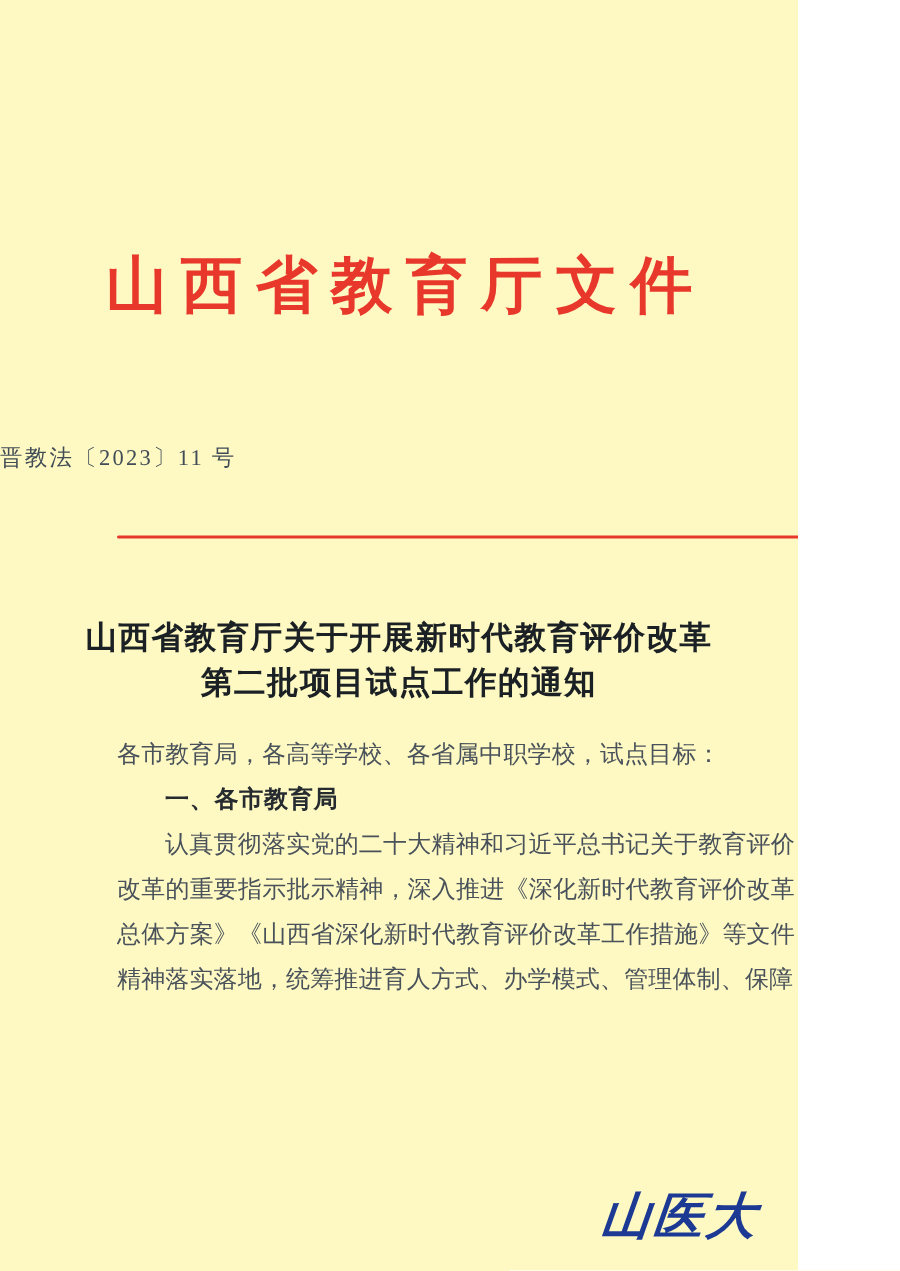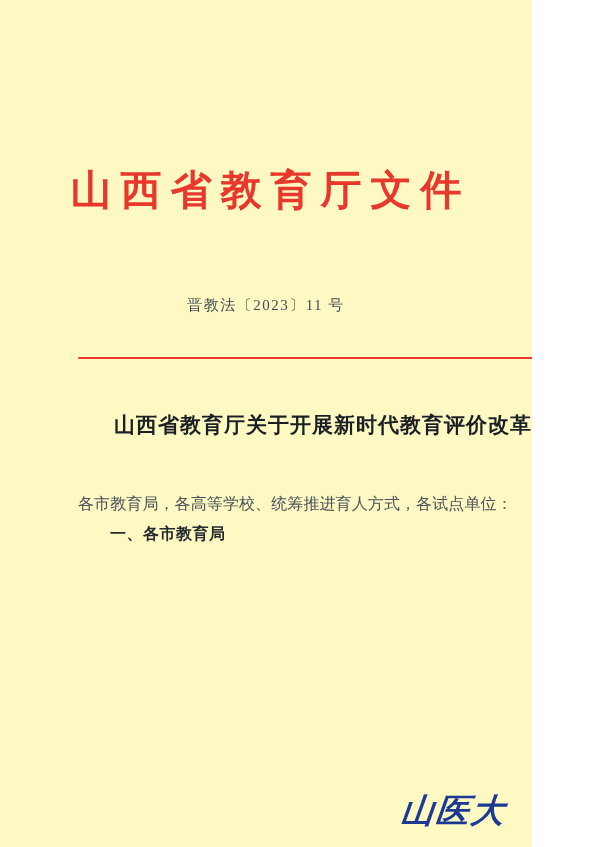"晋教法〔2023〕11 号" .doc-number { text-align: center -> none }
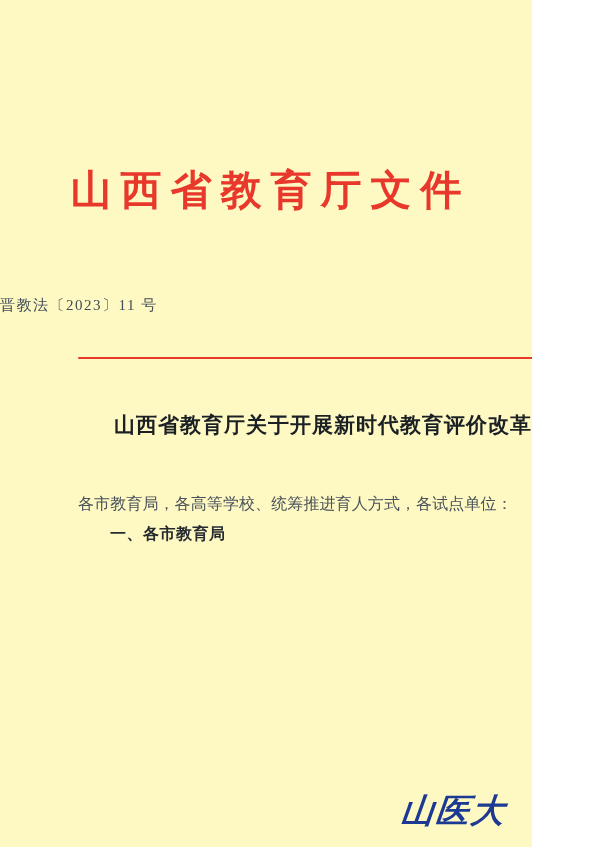"山西省教育厅关于开展新时代教育评价改革" .title-line { text-align: right -> none }
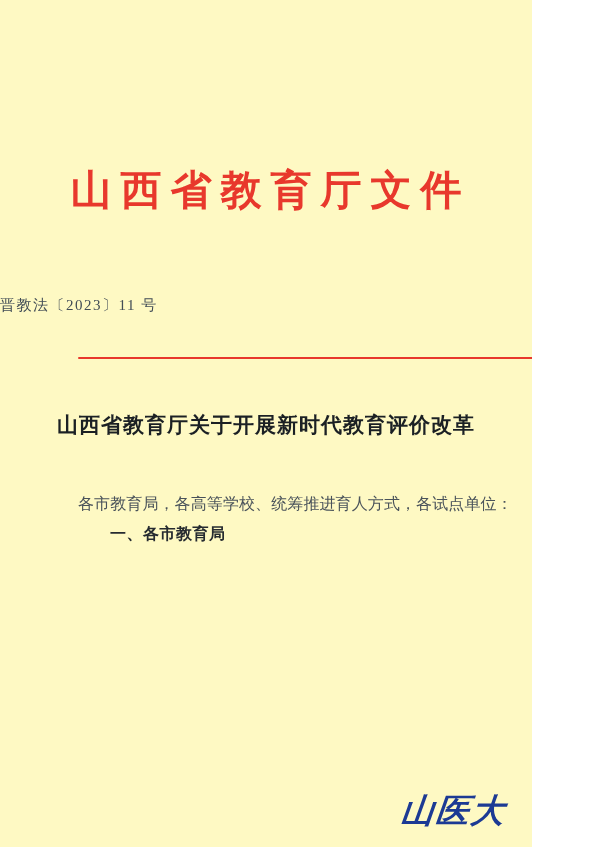"第二批项目试点工作的通知" span.title-line { html: none -> <span>第二批项目试点工作的通知</span> }
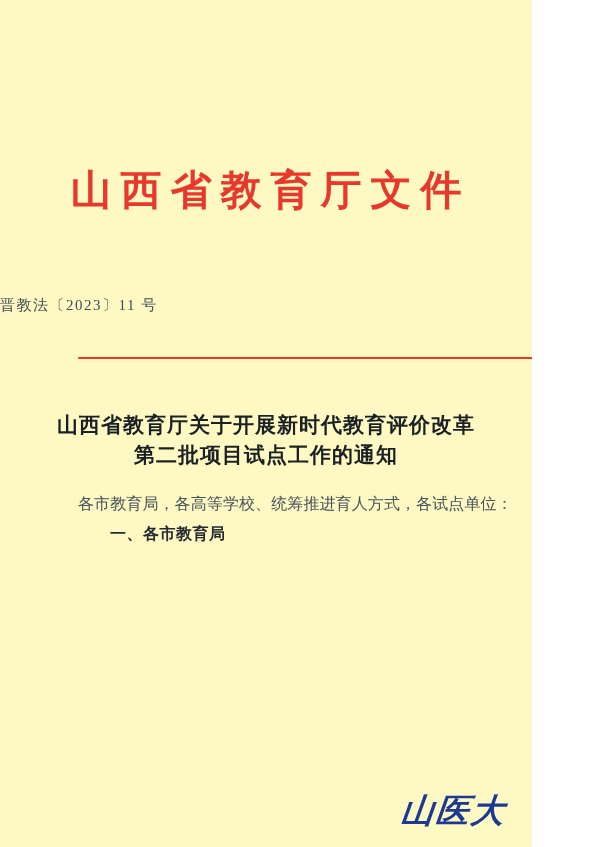"各市教育局，各高等学校、统筹推进育人方式，各试点单位：" p.salutation { text: 统筹推进育人方式，各试点单位 -> 各省属中职学校，试点目标 }
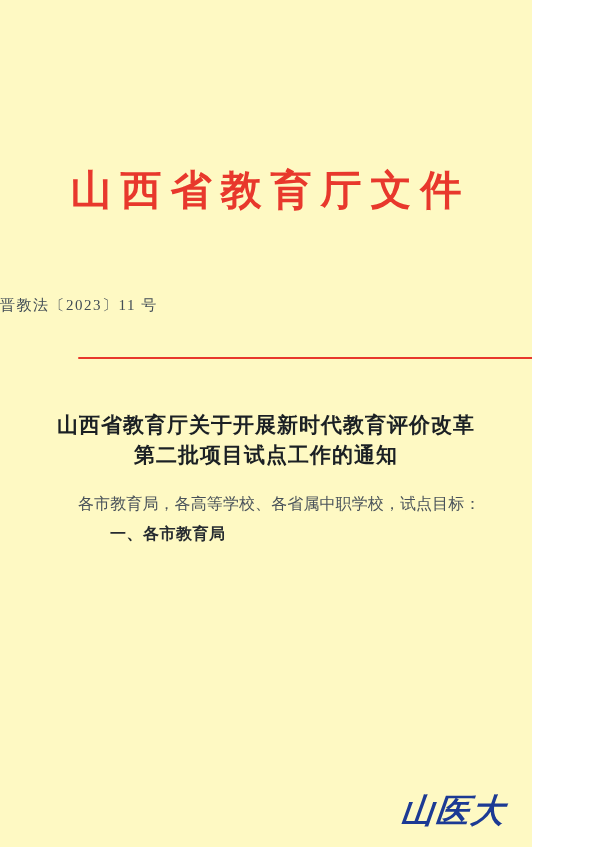"认真贯彻落实党的二十大精神和习近平总书记关于教育评价改革的重要指示批示精神，深入" p.para { html: none -> <p>认真贯彻落实党的二十大精神和习近平总书记关于教育评价改革的重要指示批示精神，深入推进《深化新时代教育评价改革总体方案》《山西省深化新时代教育评价改革工作措施》等文件精神落实落地，统筹推进育人方式、办学模式、管理体制、保障</p> }
